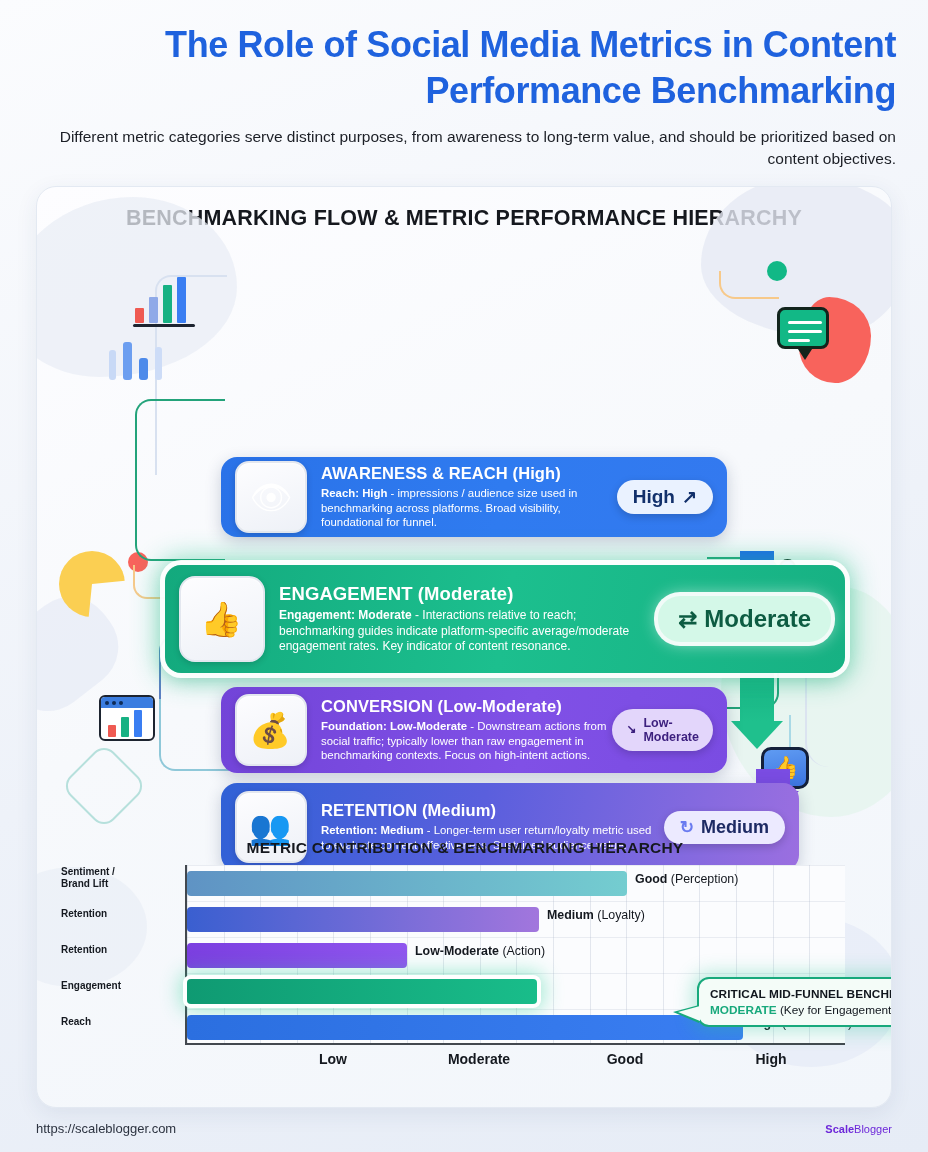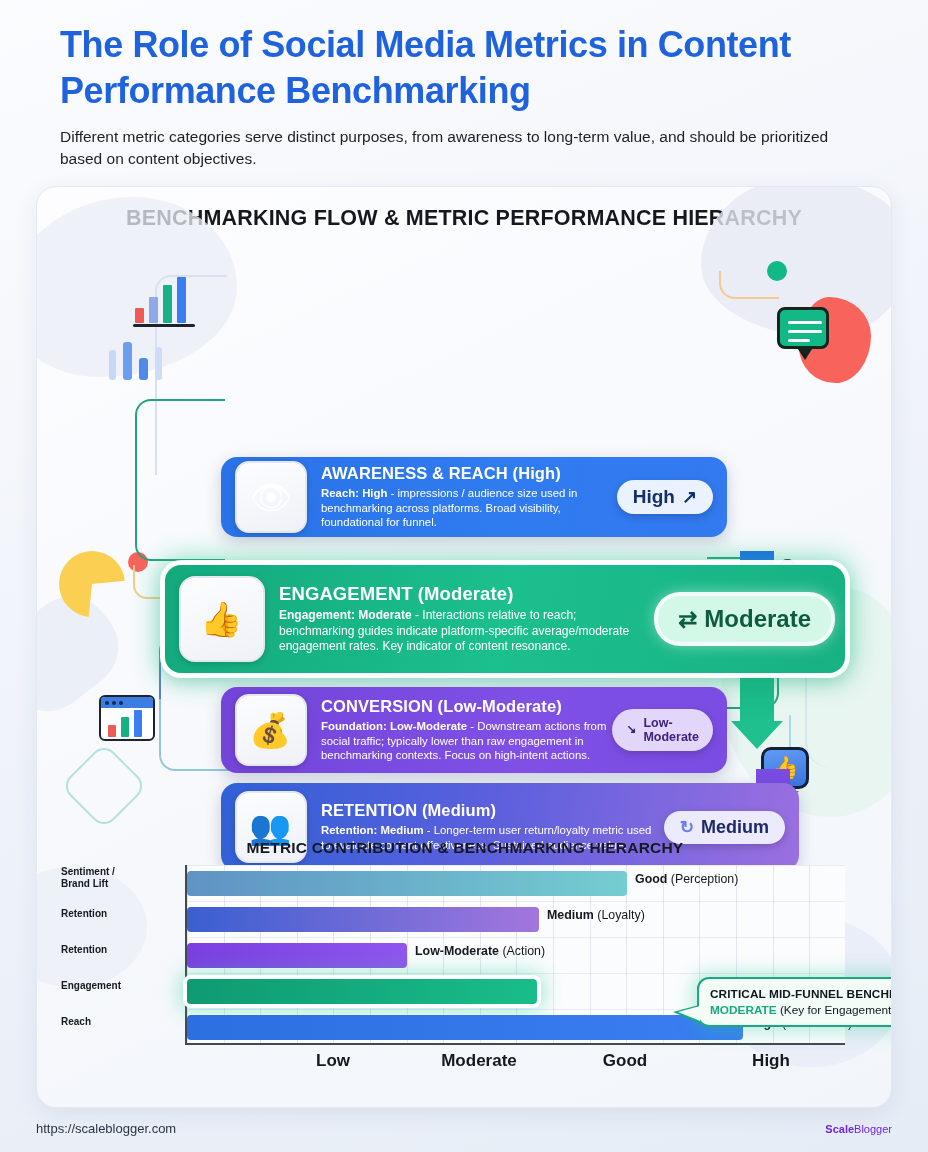"The Role of Social Media" .header { padding: 22px 60px 0 -> 22px 32px 0; text-align: left -> right }
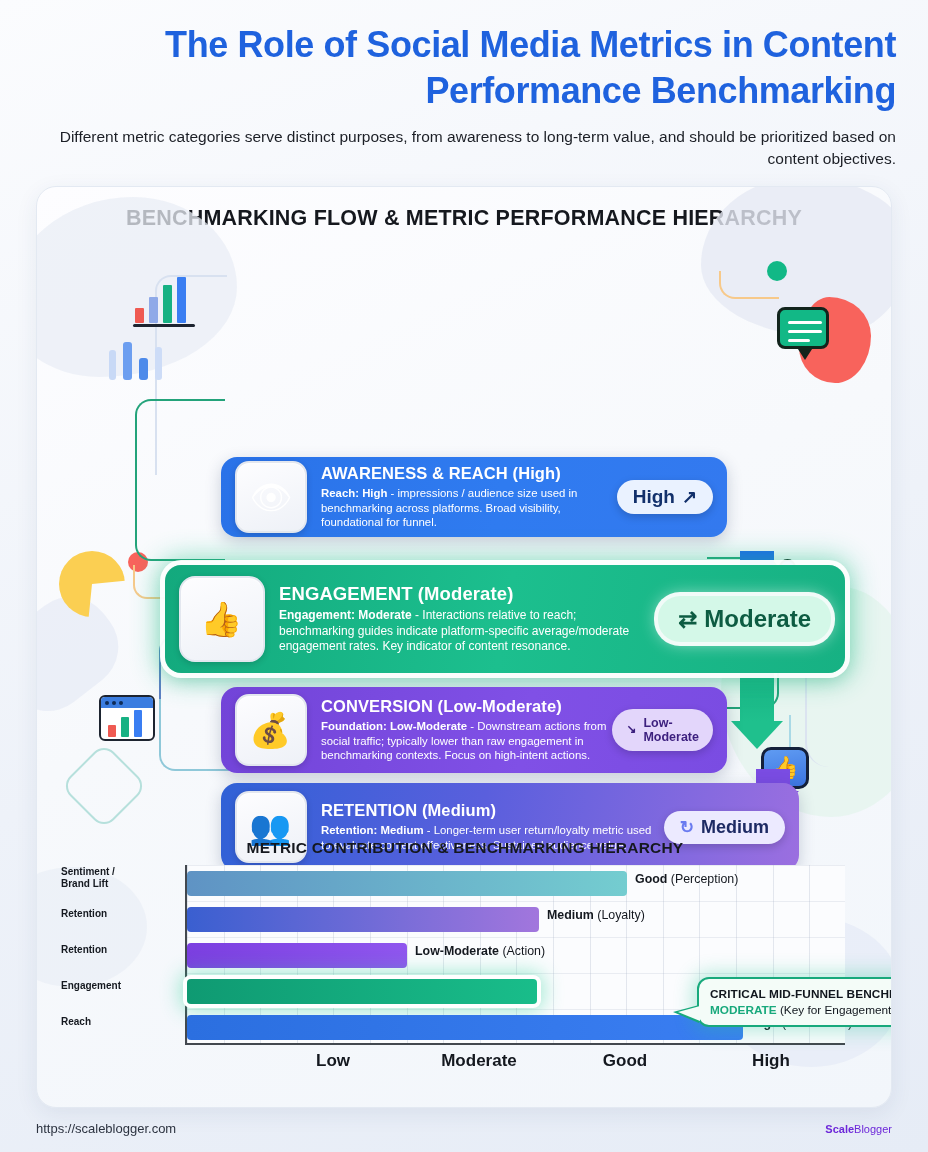"Low" .xlab { font-size: 17px -> 14px }
